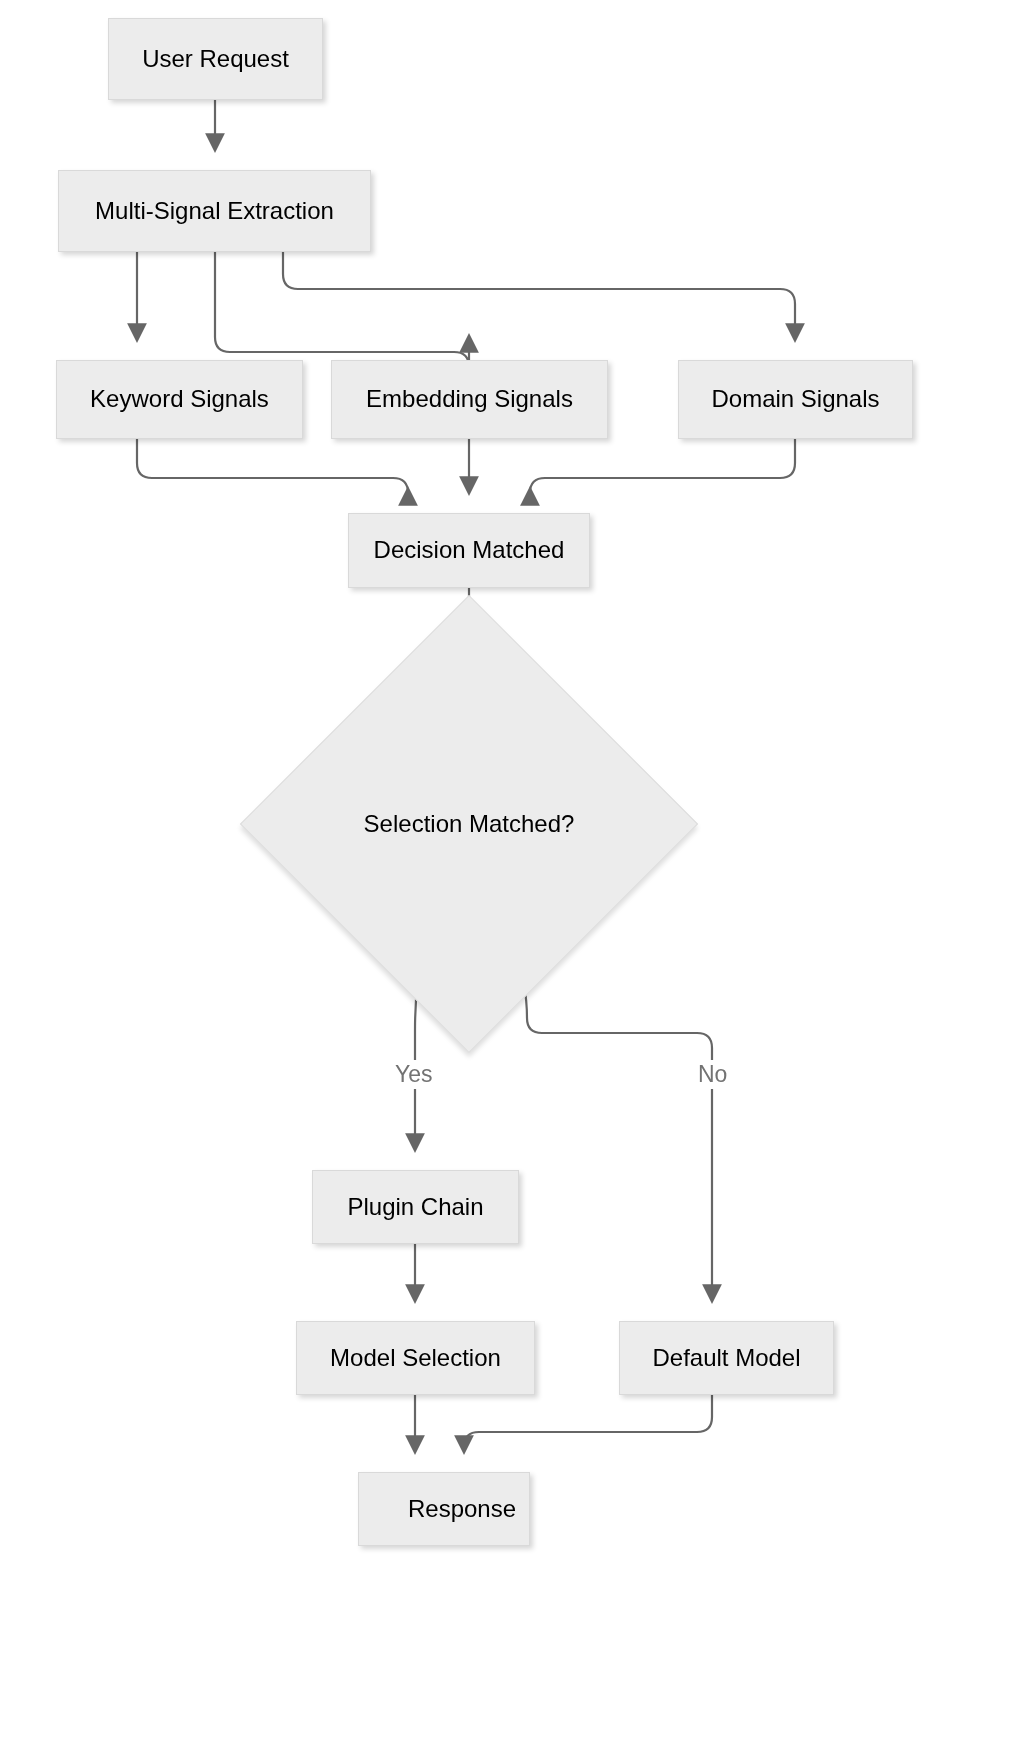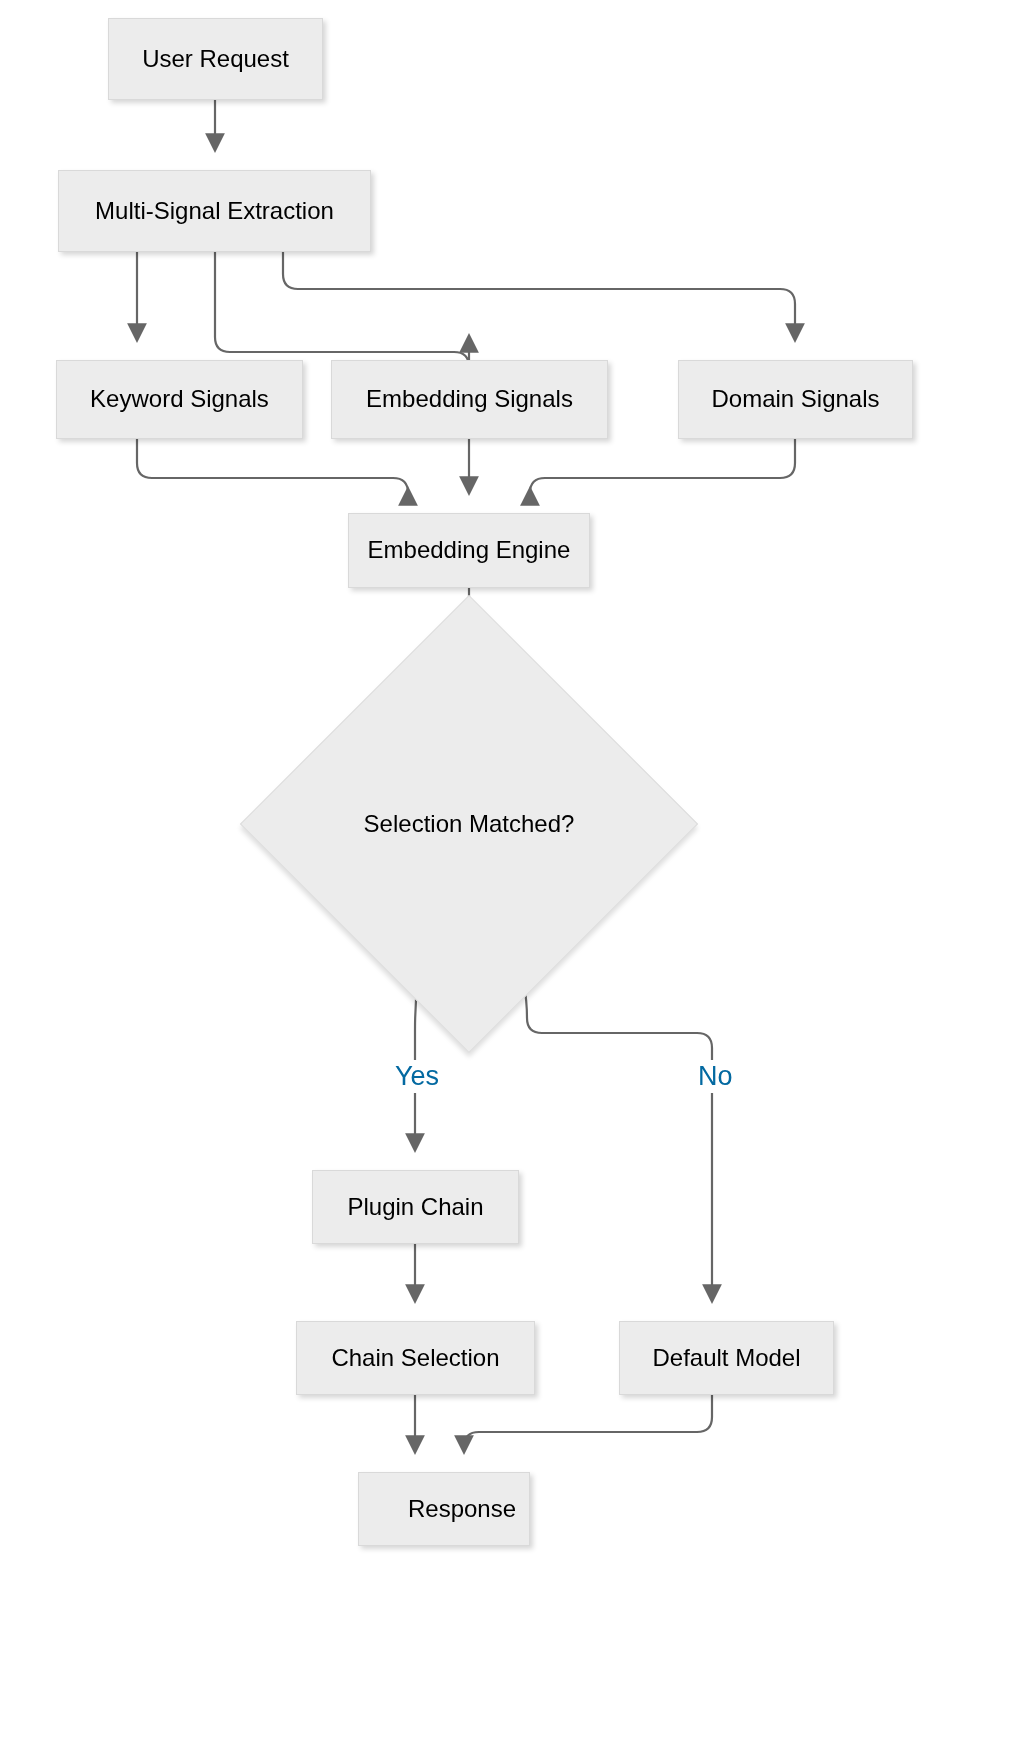"Embedding Engine" span { text: Embedding Engine -> Decision Matched }
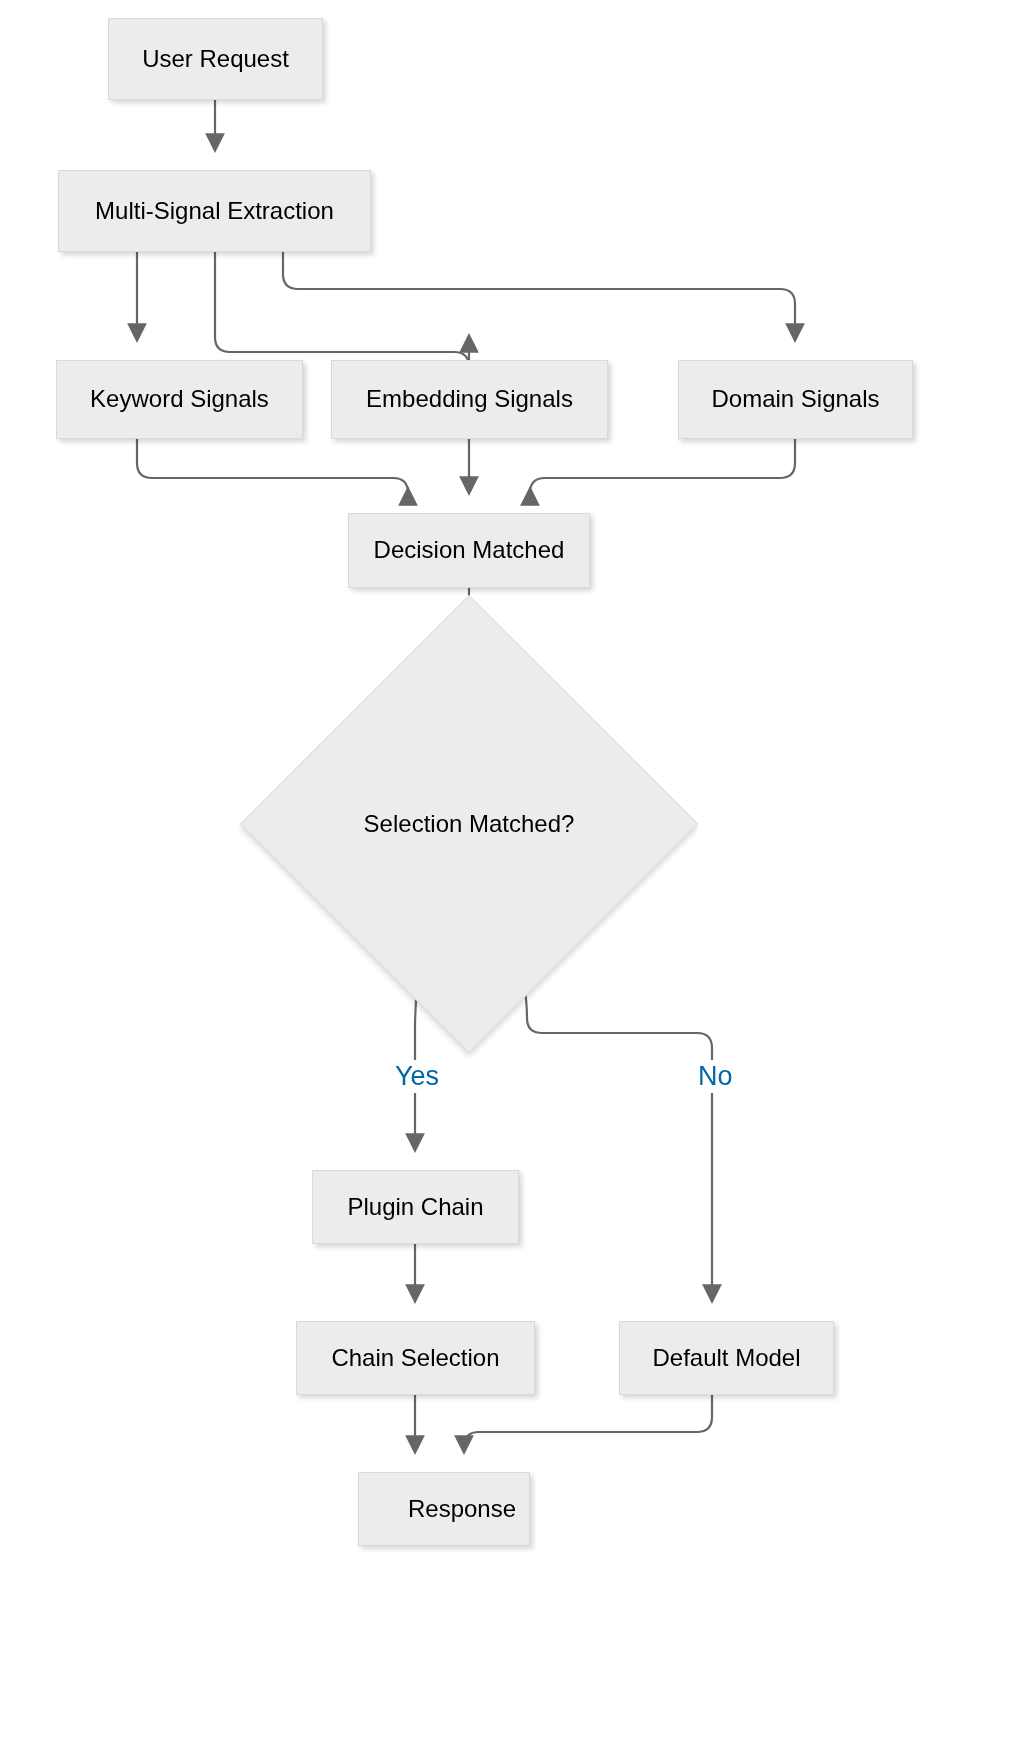"Yes" .edge-label { color: #0369a1 -> #737373; font-size: 27px -> 23px }
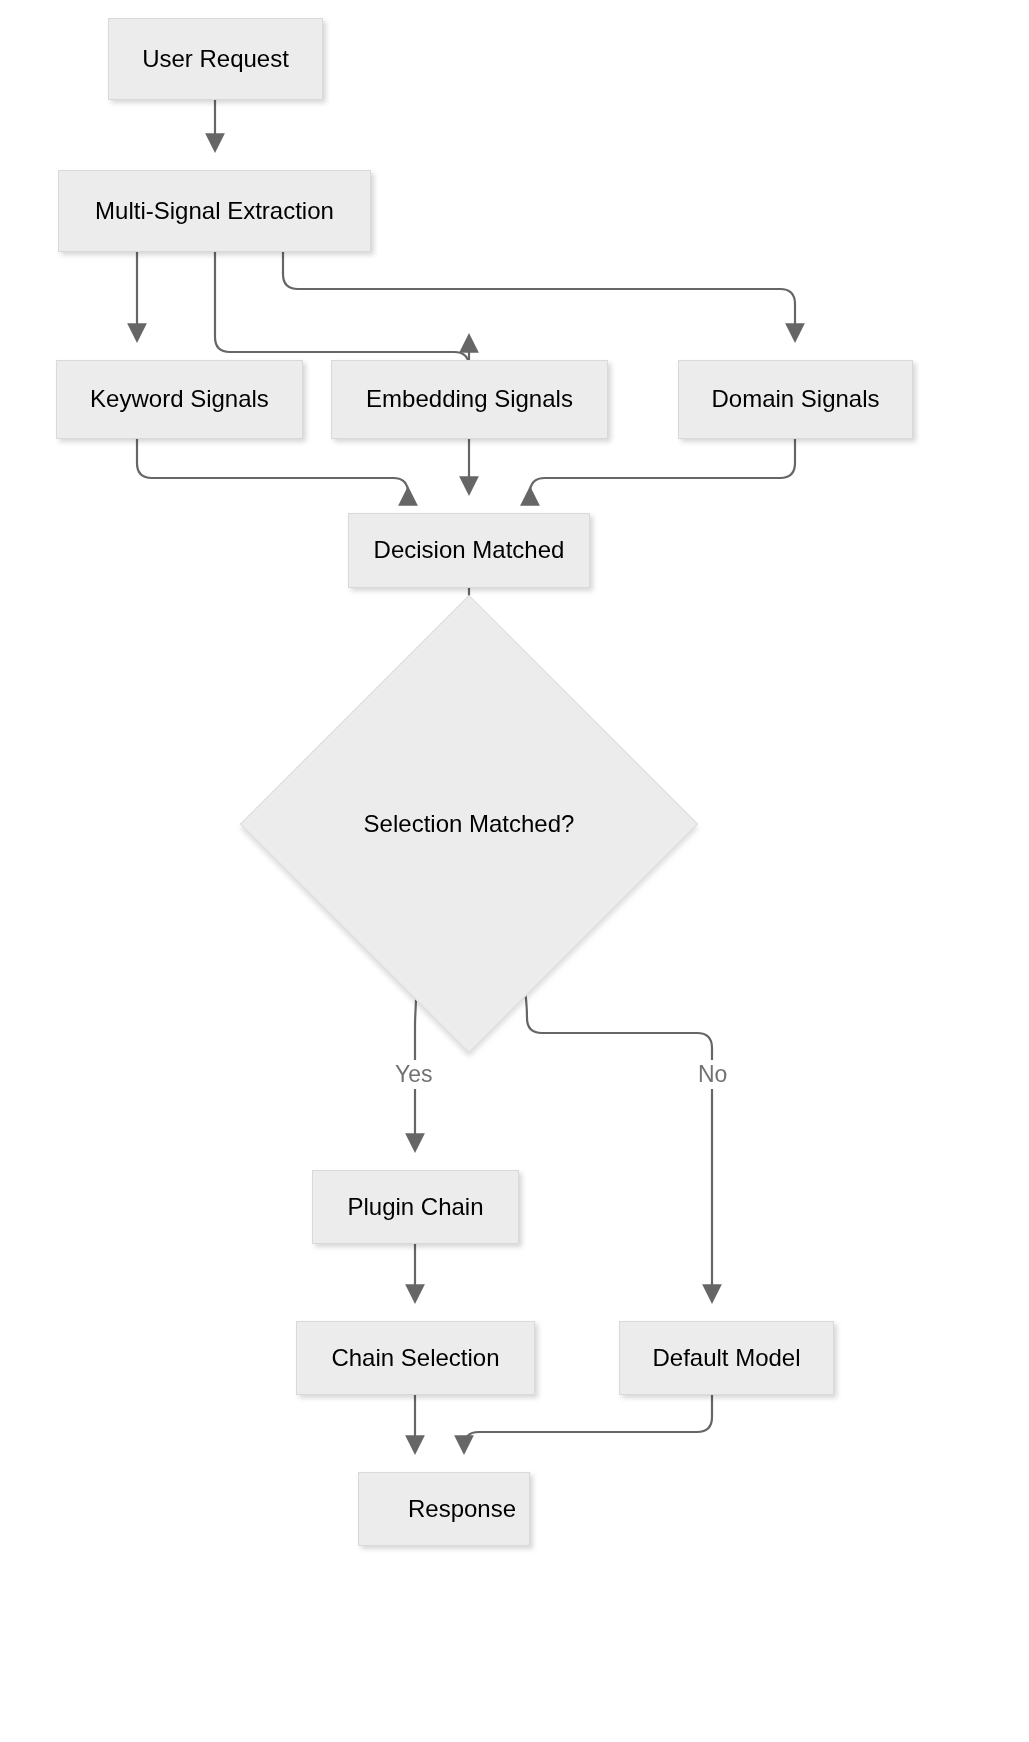"Chain Selection" span { text: Chain -> Model }
